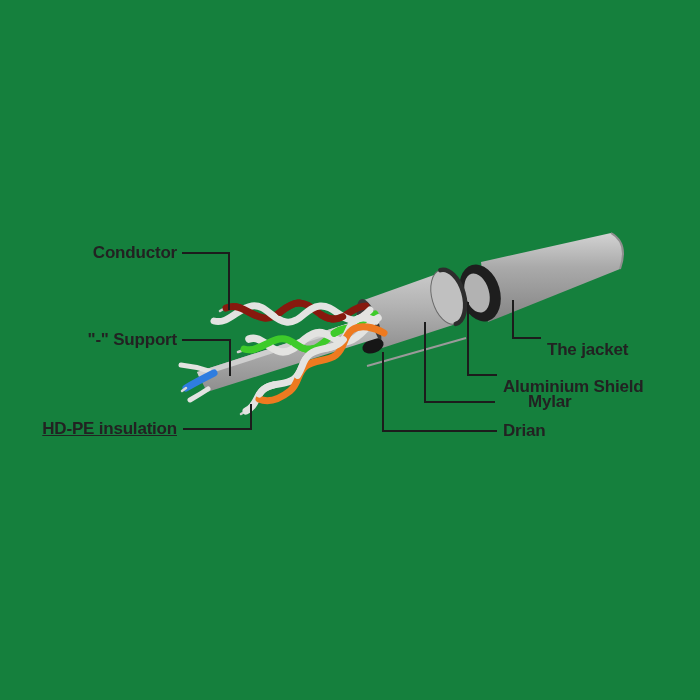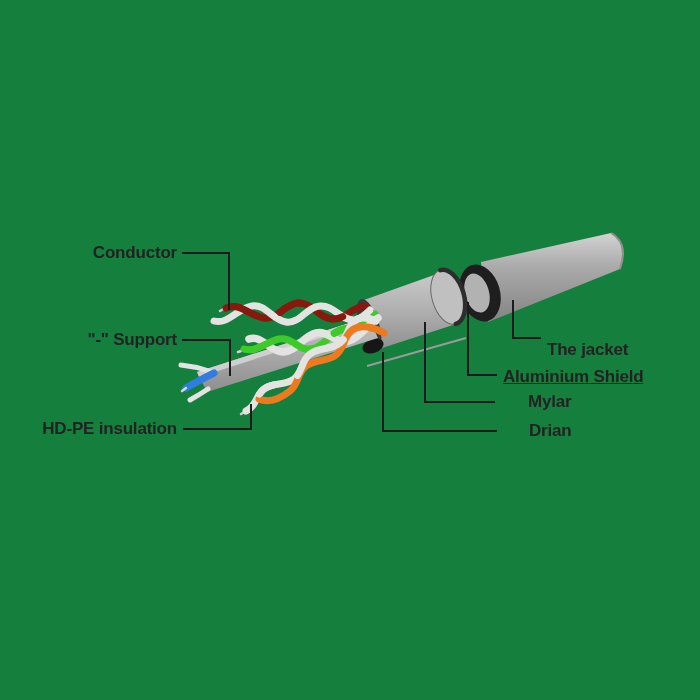"Aluminium Shield" div.lbl { text-decoration: underline -> none; top: 367px -> 377px }
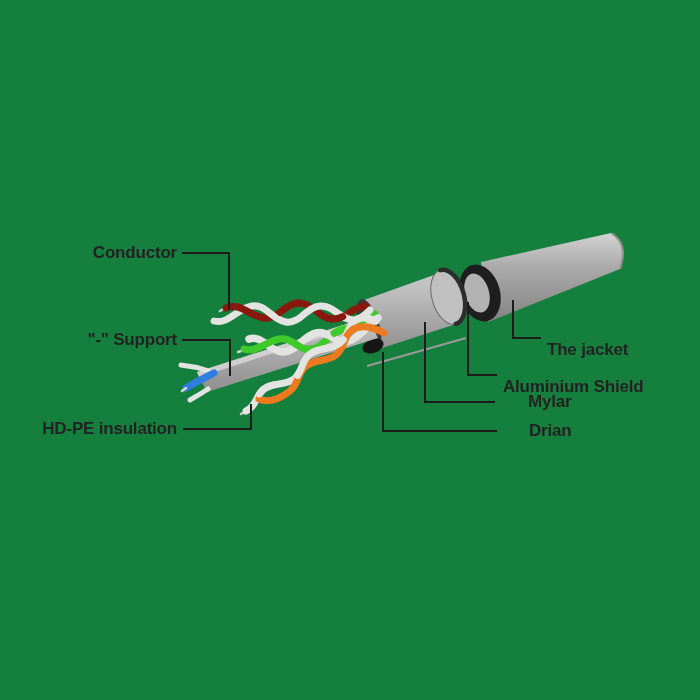"HD-PE insulation" div.lbl { text-decoration: none -> underline }
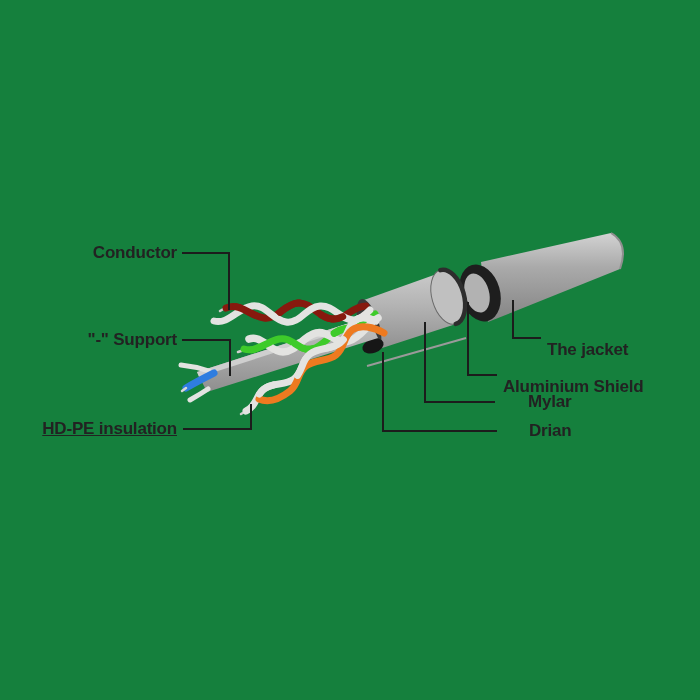"Drian" div.lbl { left: 529px -> 503px }
